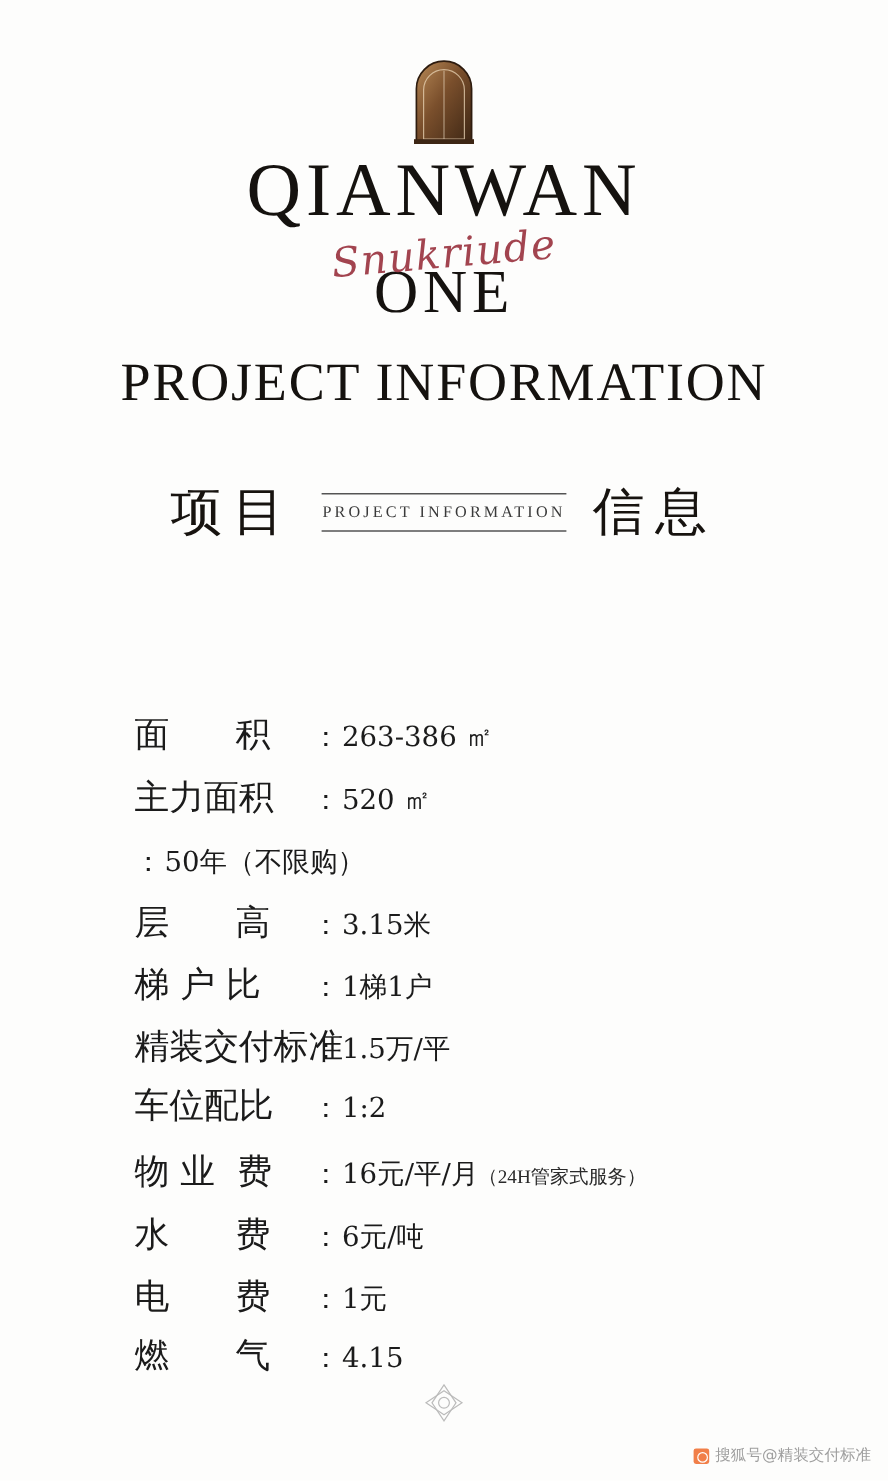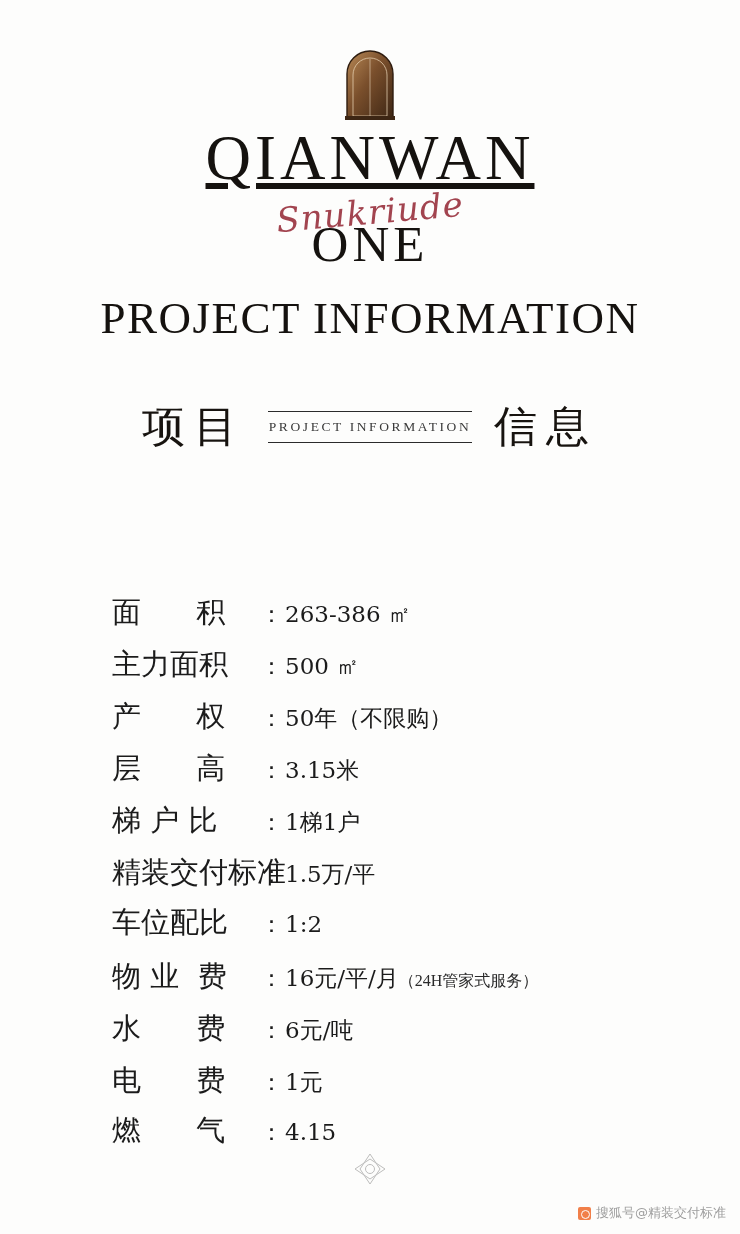"QIANWAN" .line-qianwan { text-decoration: underline -> none }
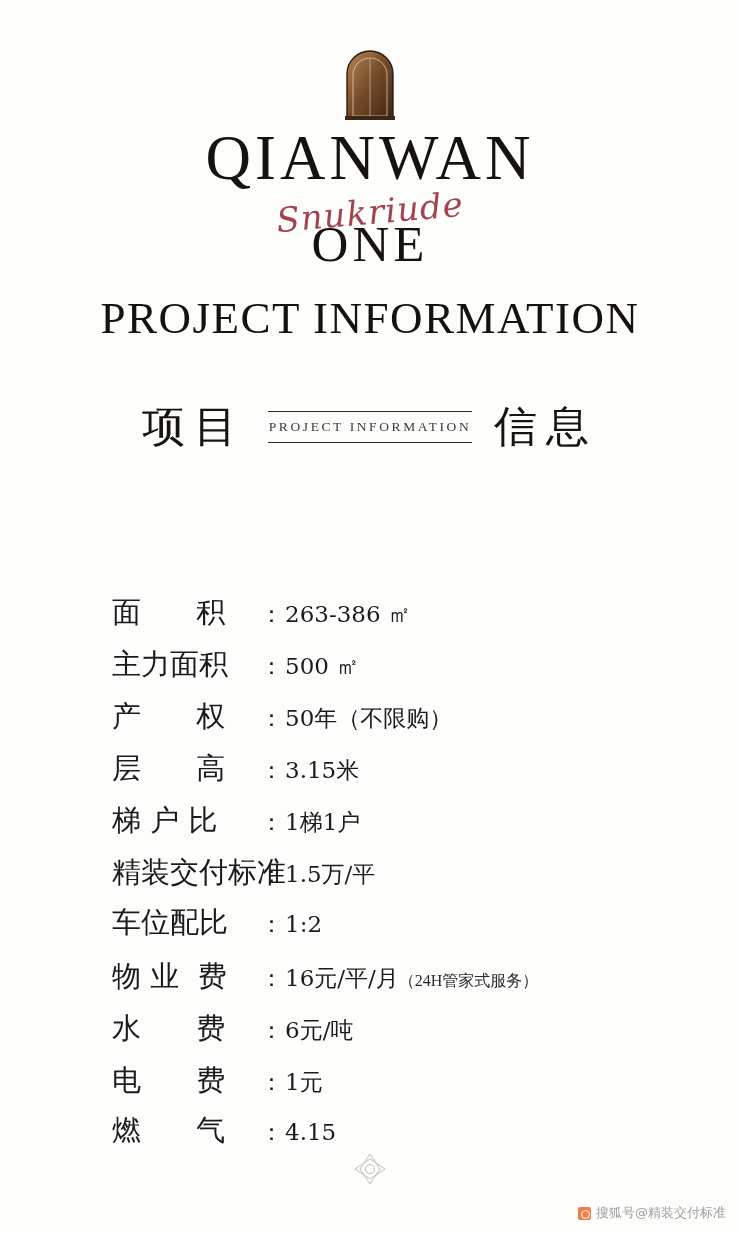"500 ㎡" span.spec-value { text: 500 -> 520 }
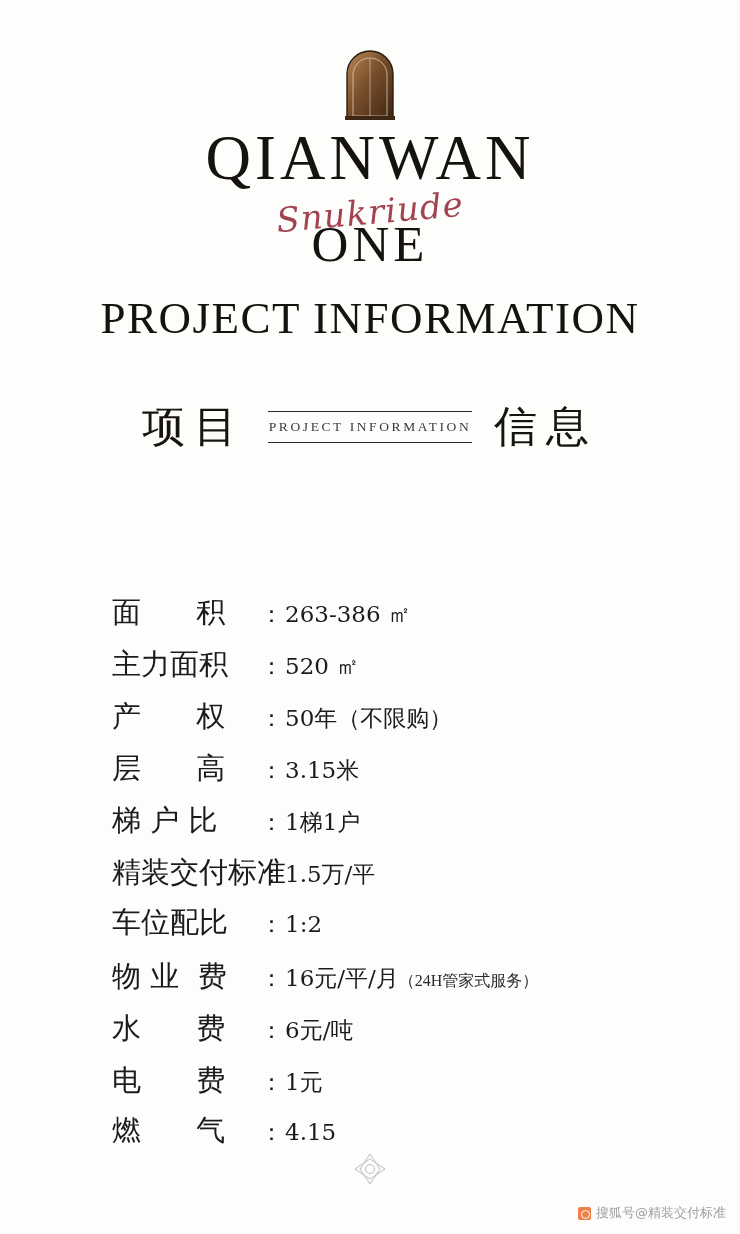"产 权" span.spec-label { html: <span>产 权</span> -> none }
